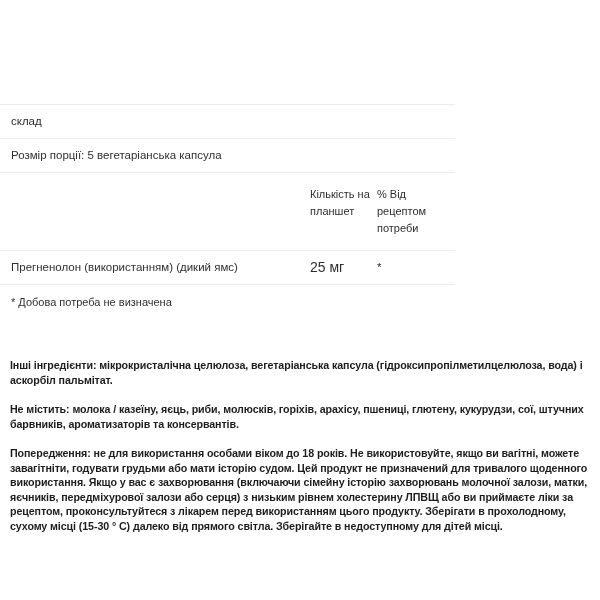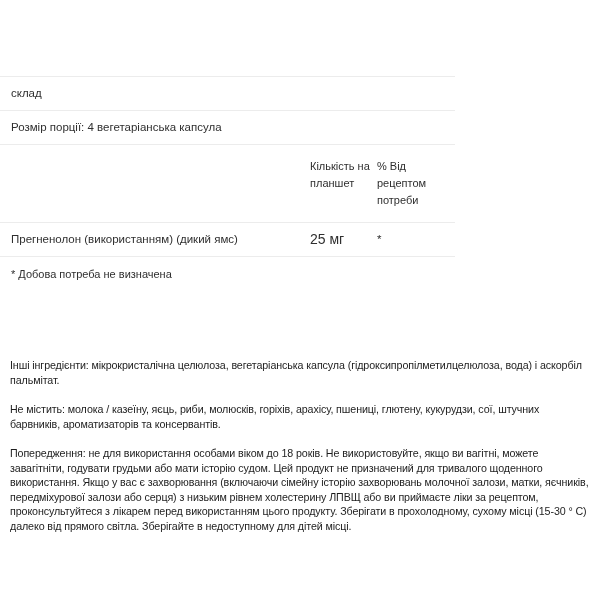"склад" .facts { top: 76px -> 104px }
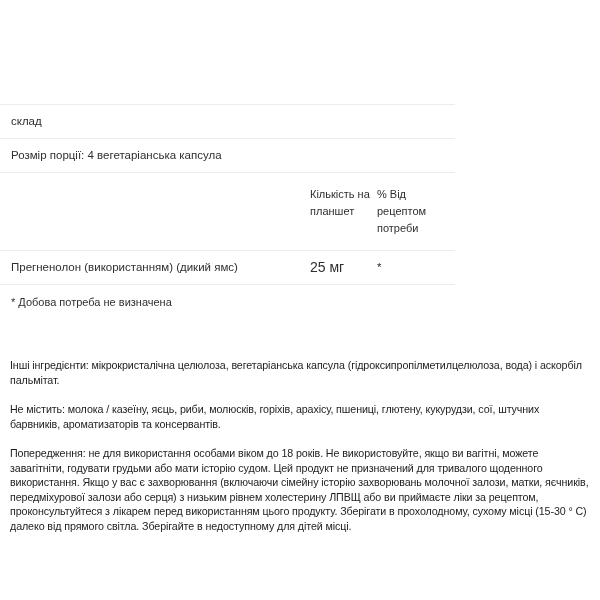"Розмір порції: 4 вегетаріанська капсула" div.cell-name { text: 4 -> 5 }
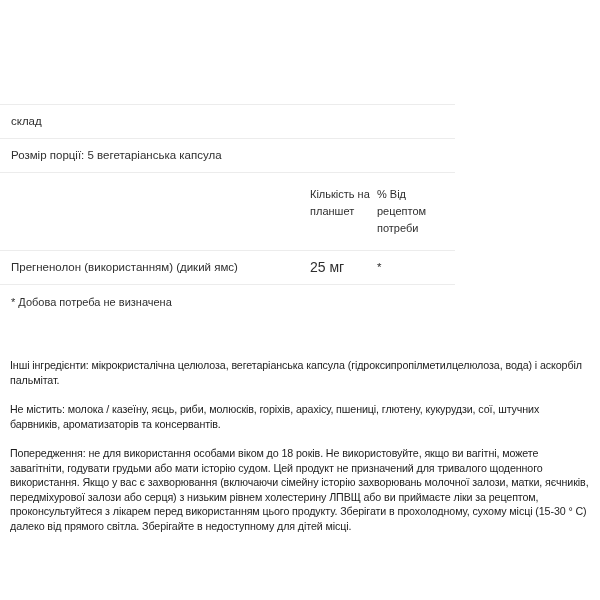"Інші інгредієнти: мікрокристалічна" .para { font-weight: 400 -> 700 }
